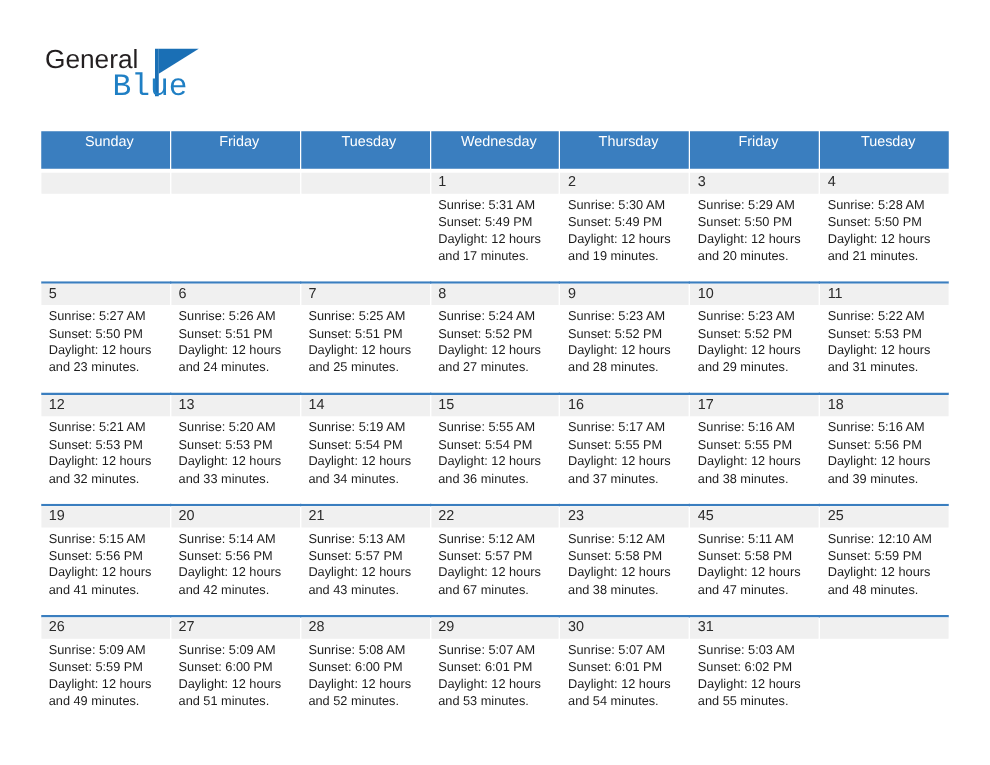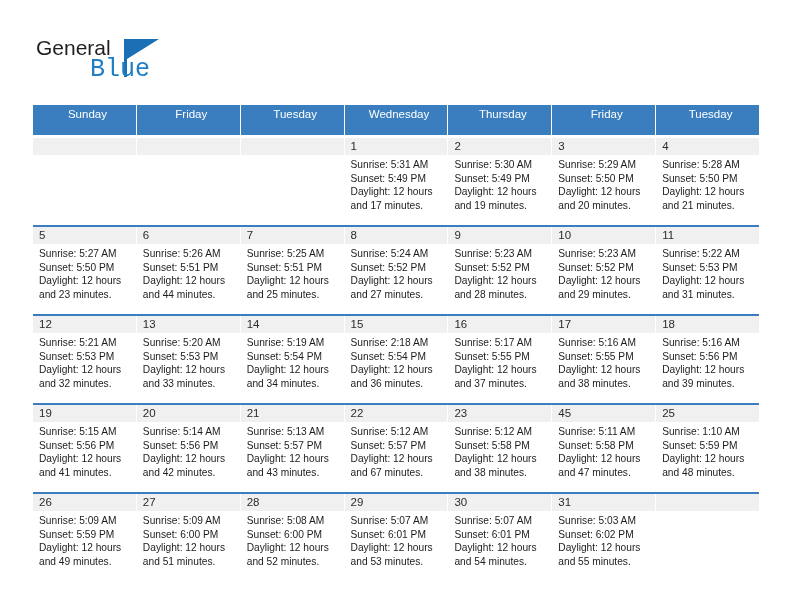"and 44 minutes." div.day-line { text: 44 -> 24 }
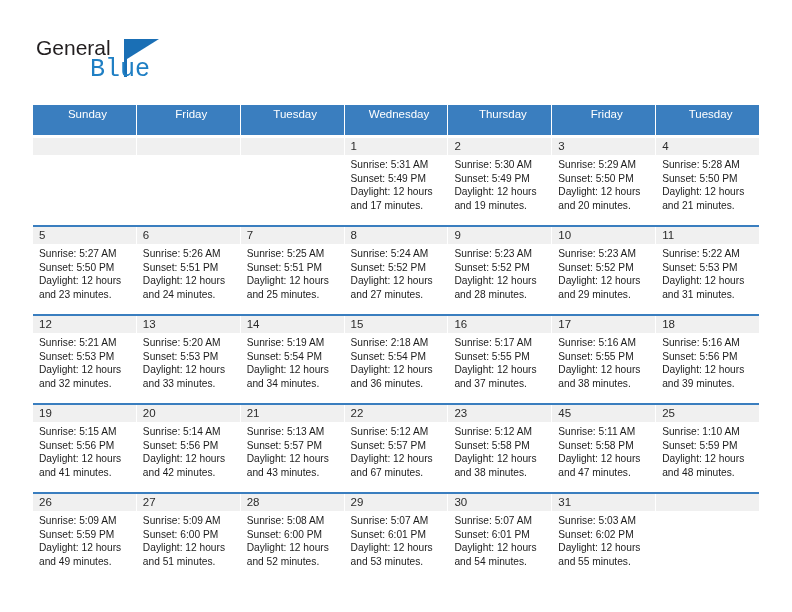"Sunrise: 2:18 AM" div.day-line { text: 2:18 -> 5:55 }
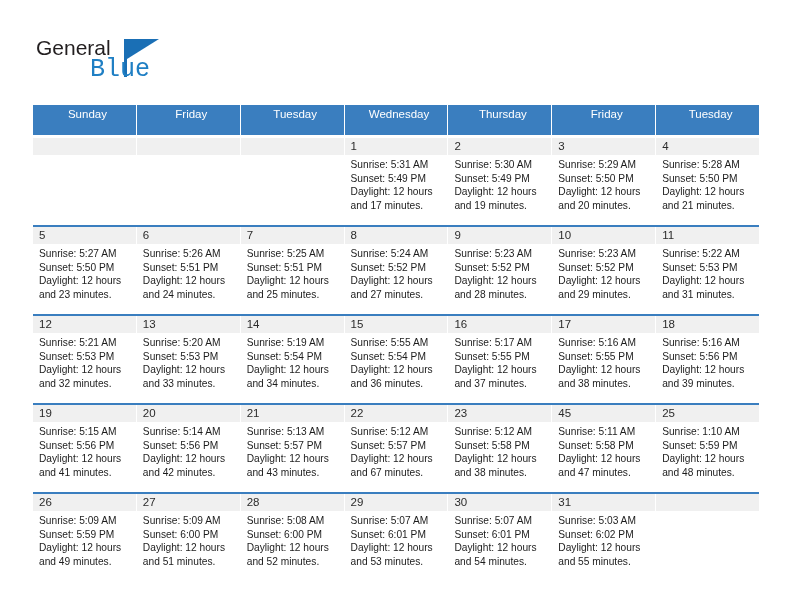"Sunrise: 1:10 AM" div.day-line { text: 1:10 -> 12:10 }
